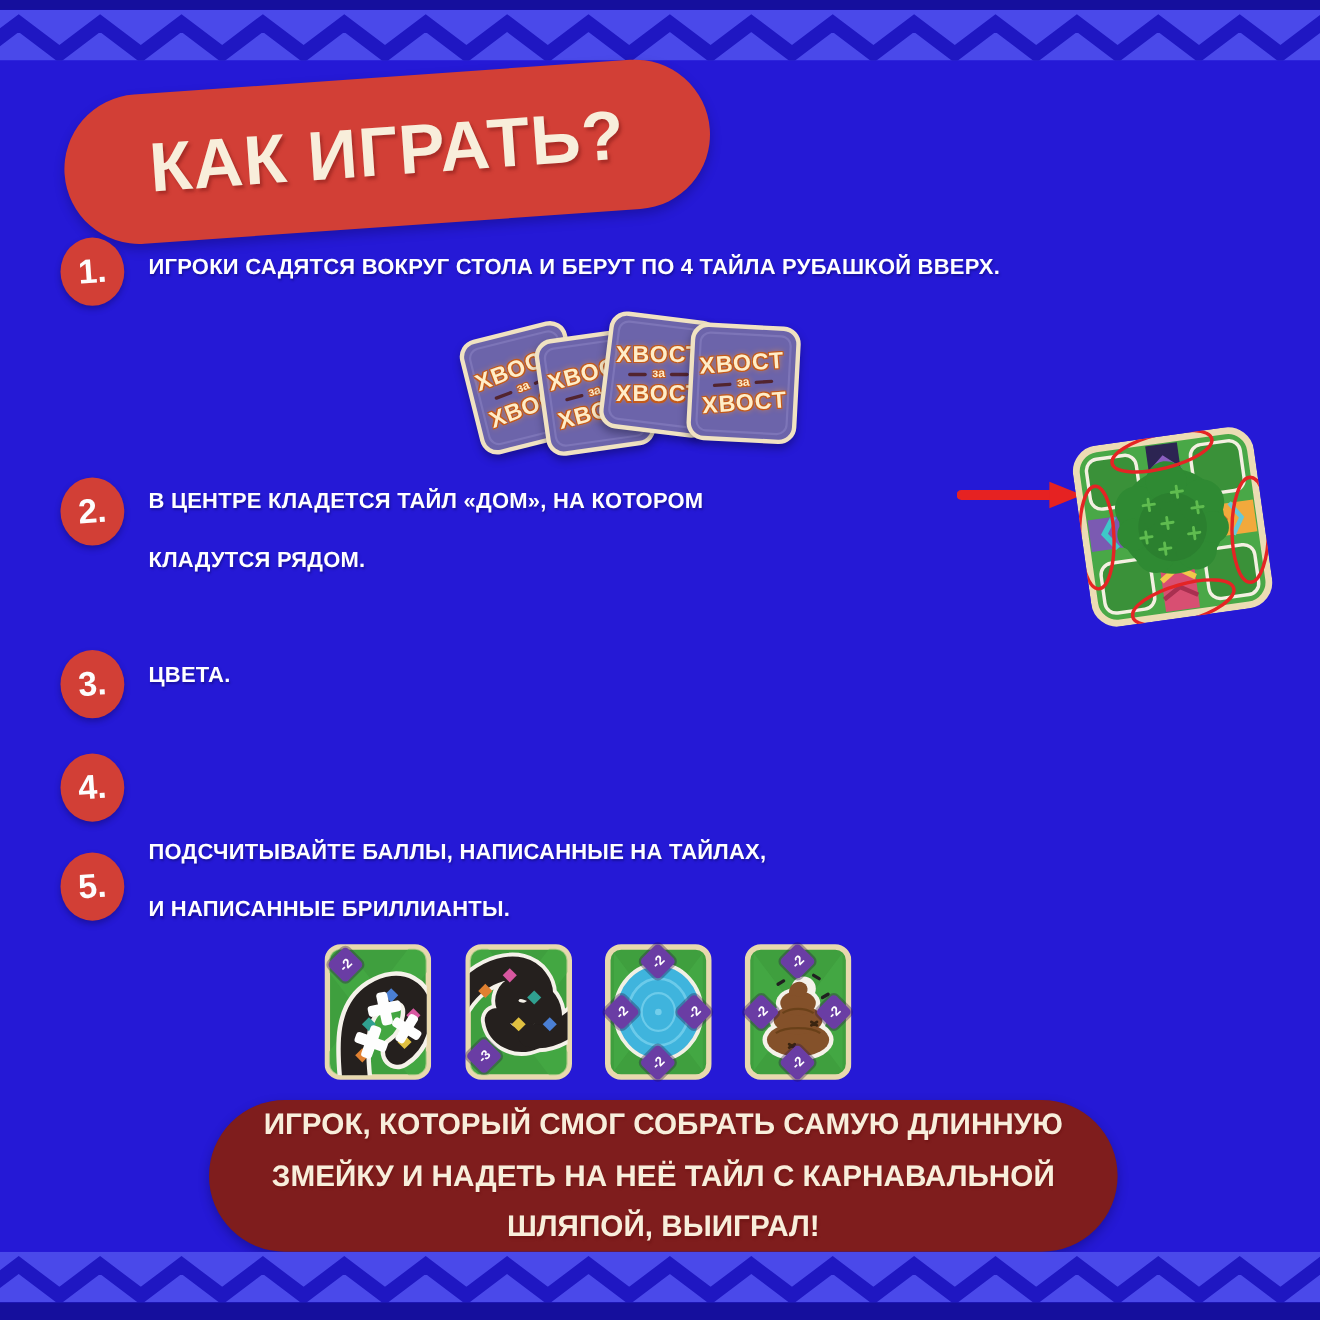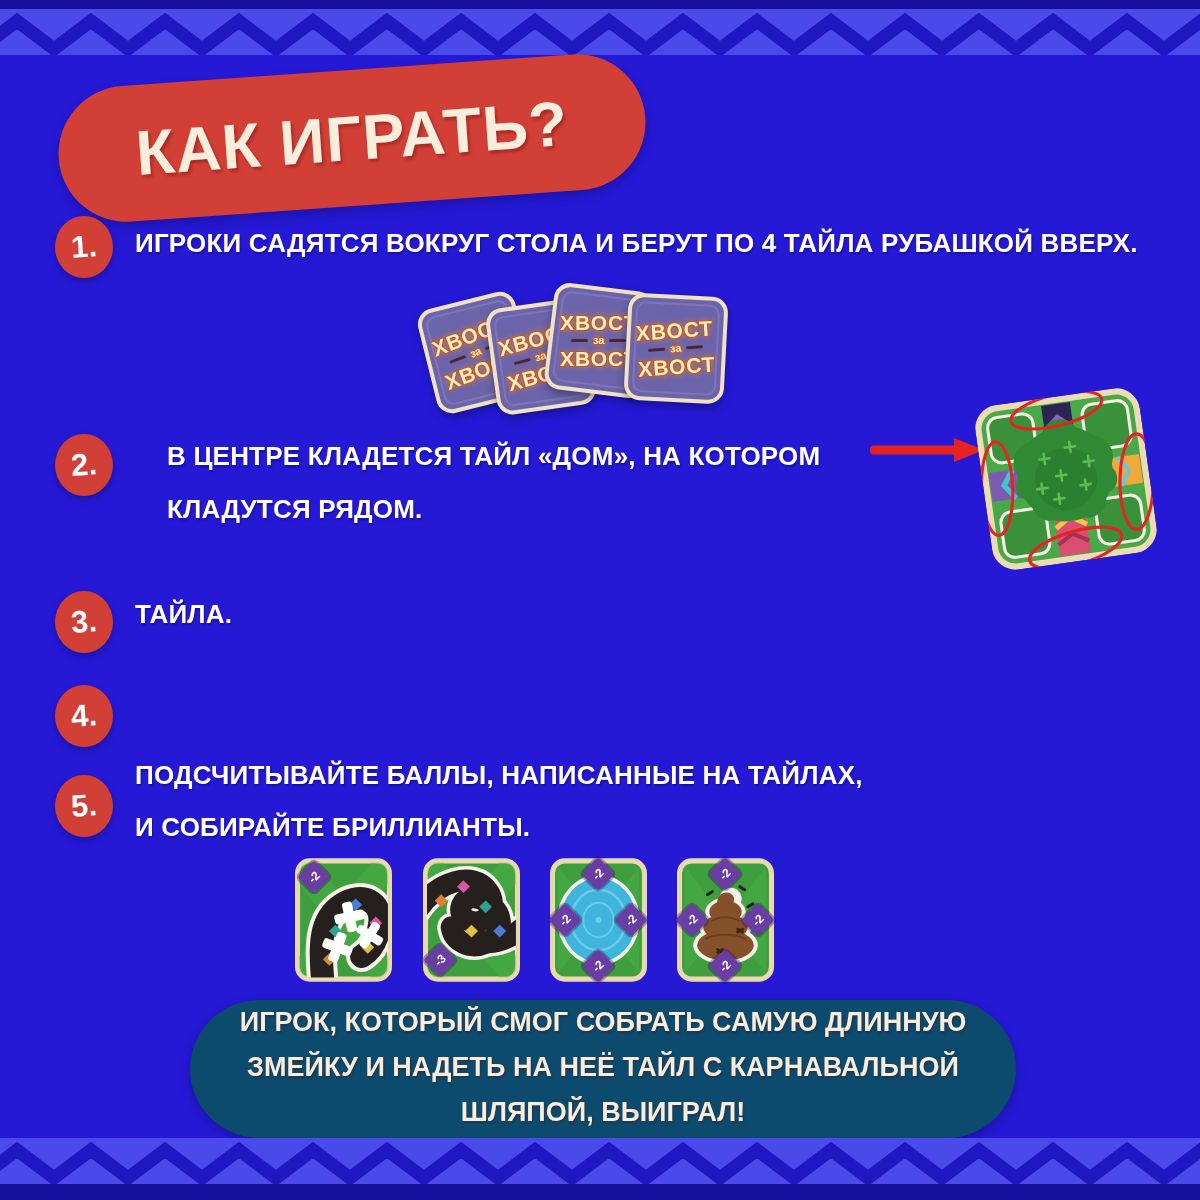"ИГРОКИ САДЯТСЯ ВОКРУГ СТОЛА И" .step-text { font-size: 26px -> 20px }
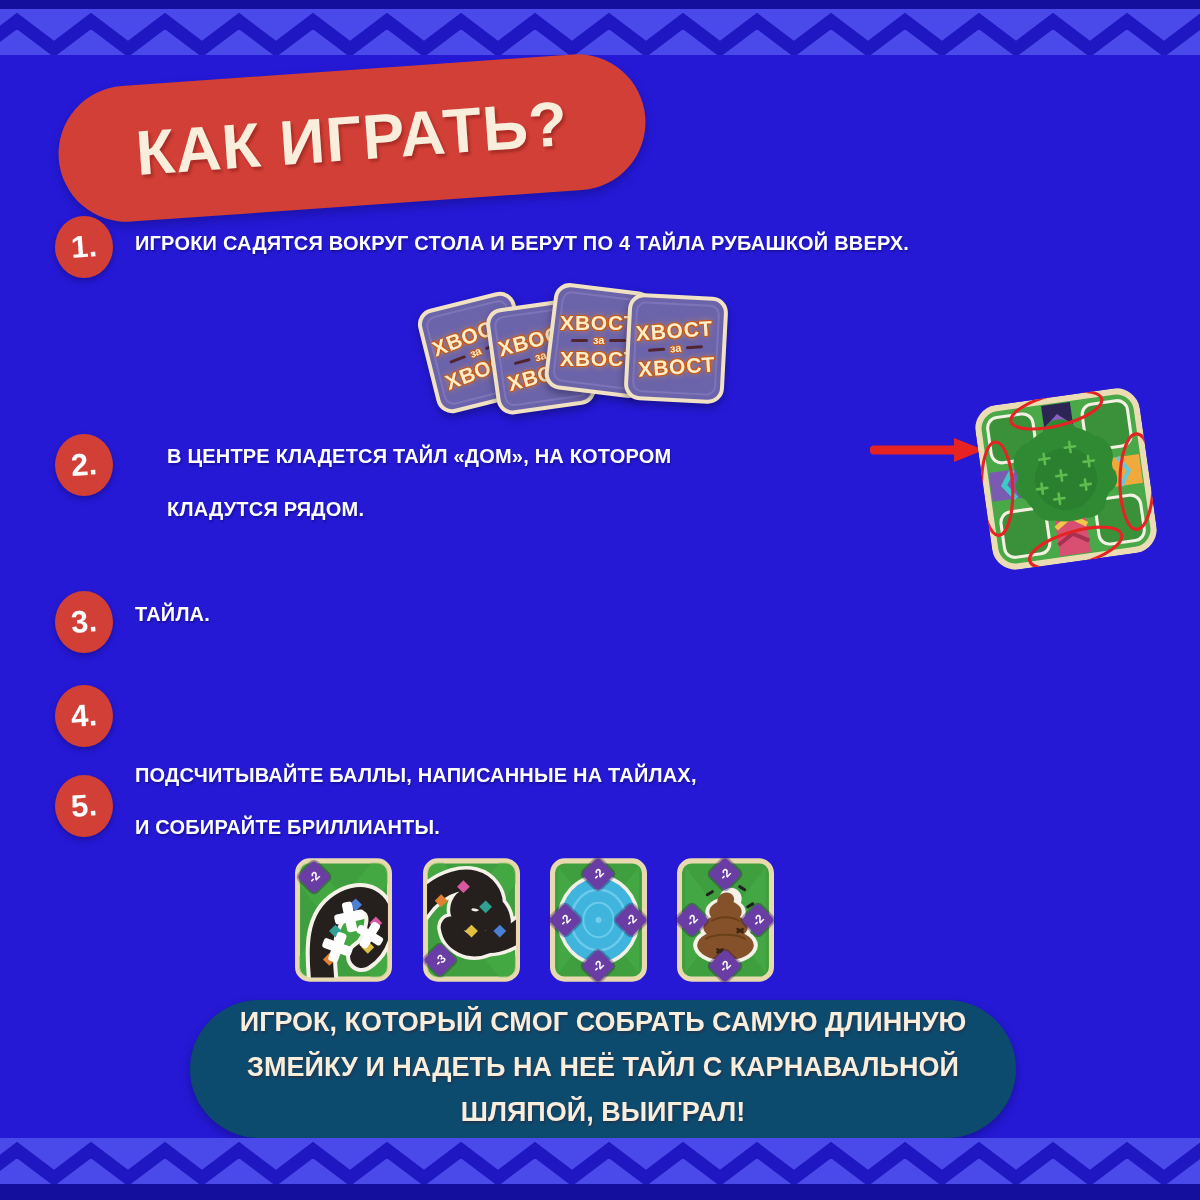"В ЦЕНТРЕ КЛАДЕТСЯ ТАЙЛ «ДОМ»," .lh53 .line { margin-left: 32px -> none }
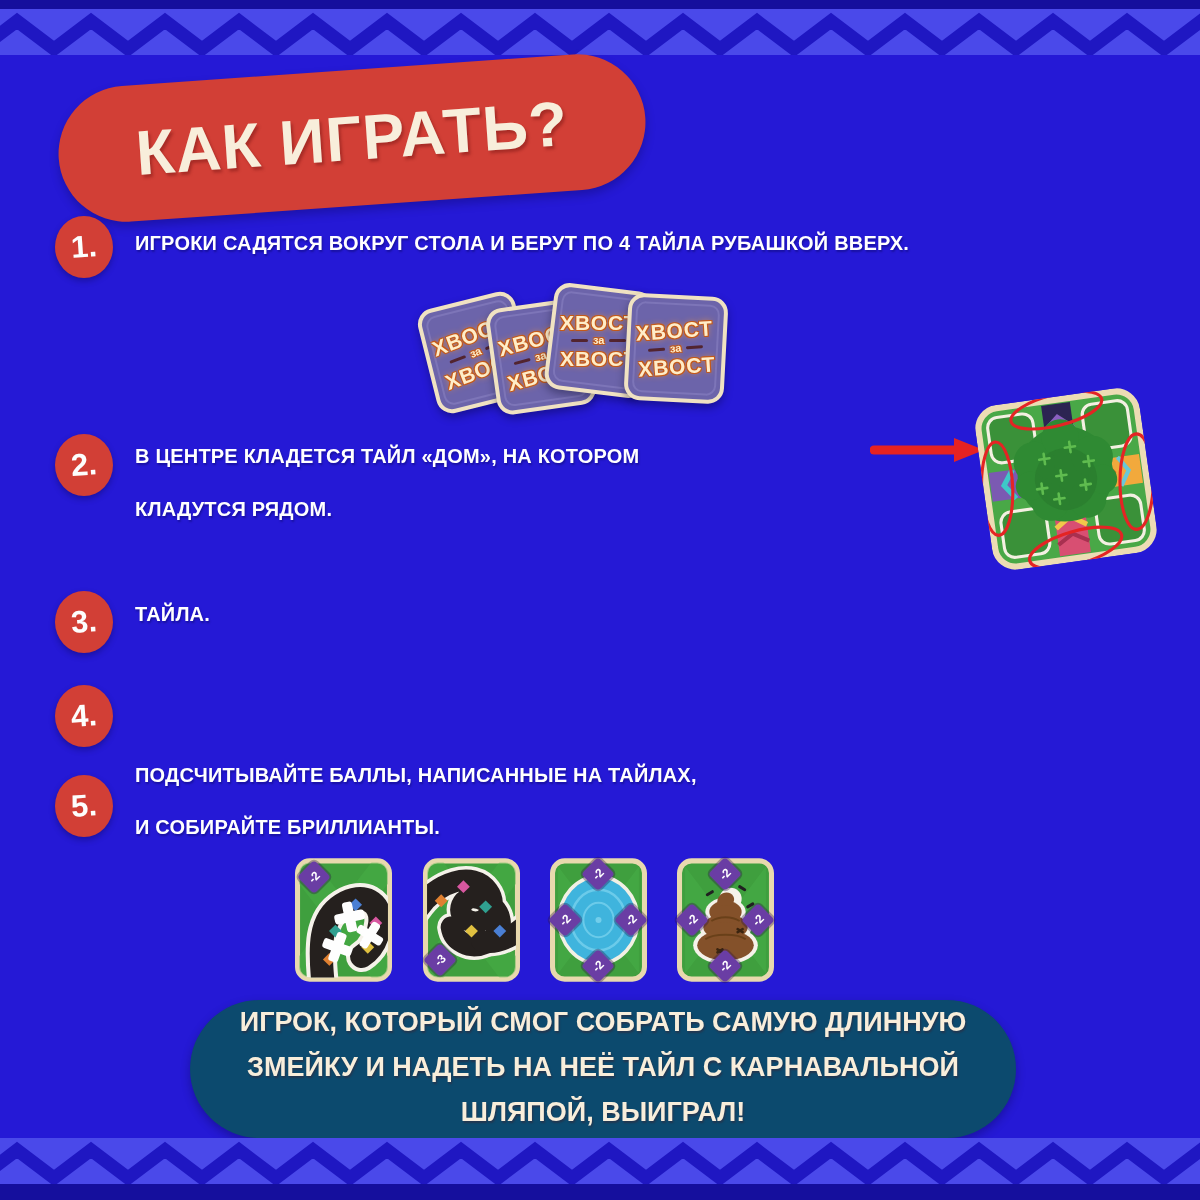"ТАЙЛА." div.line { text: ТАЙЛА -> ЦВЕТА }
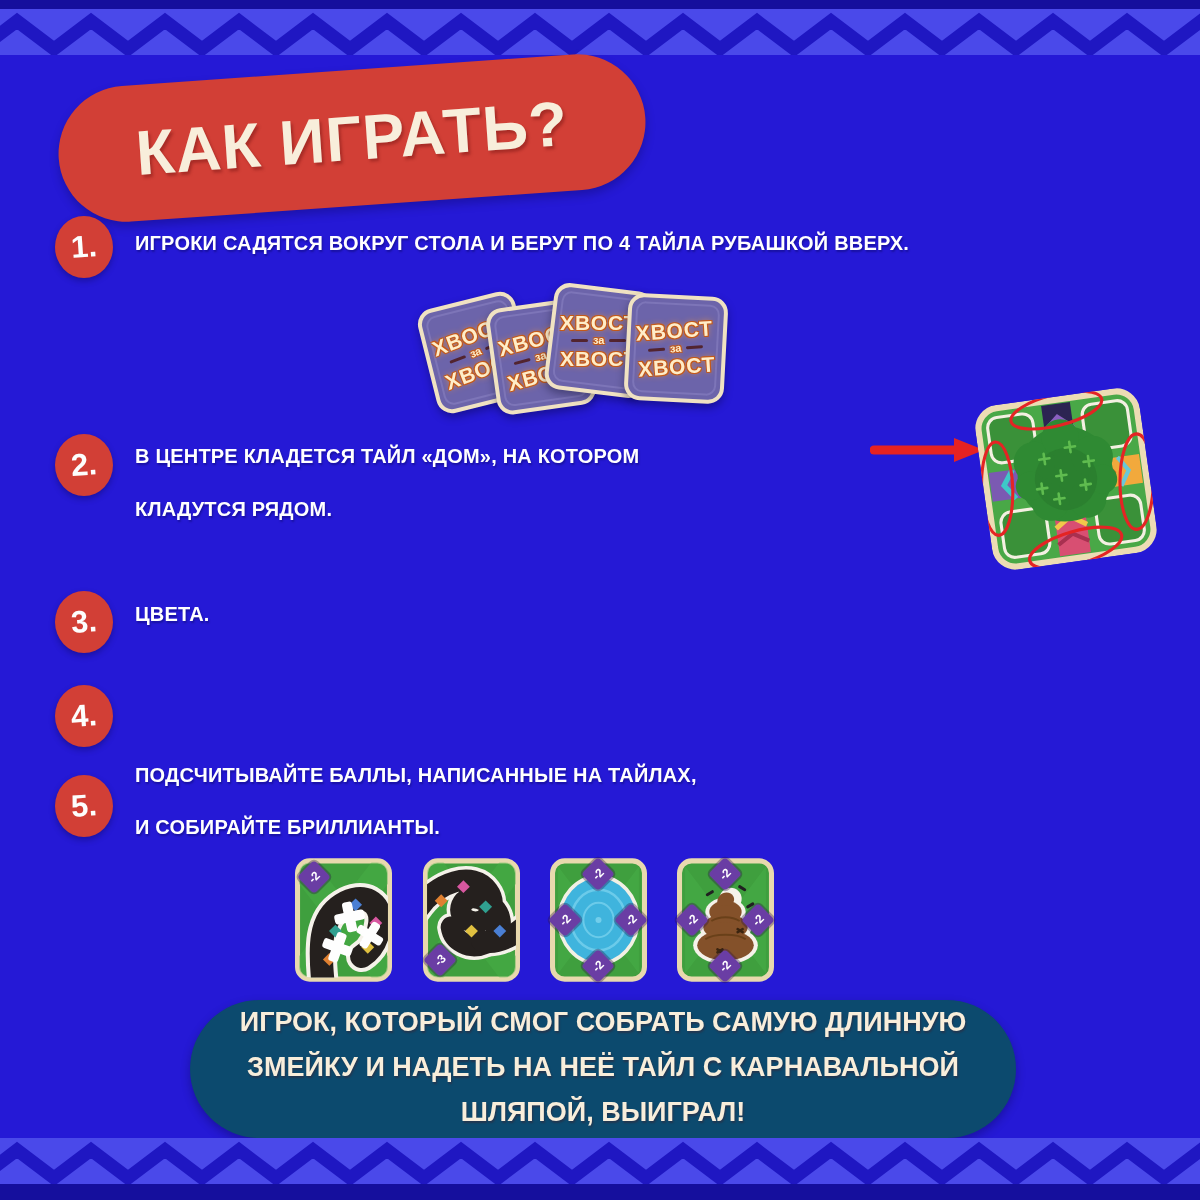"И СОБИРАЙТЕ БРИЛЛИАНТЫ." div.line { text: СОБИРАЙТЕ -> НАПИСАННЫЕ }
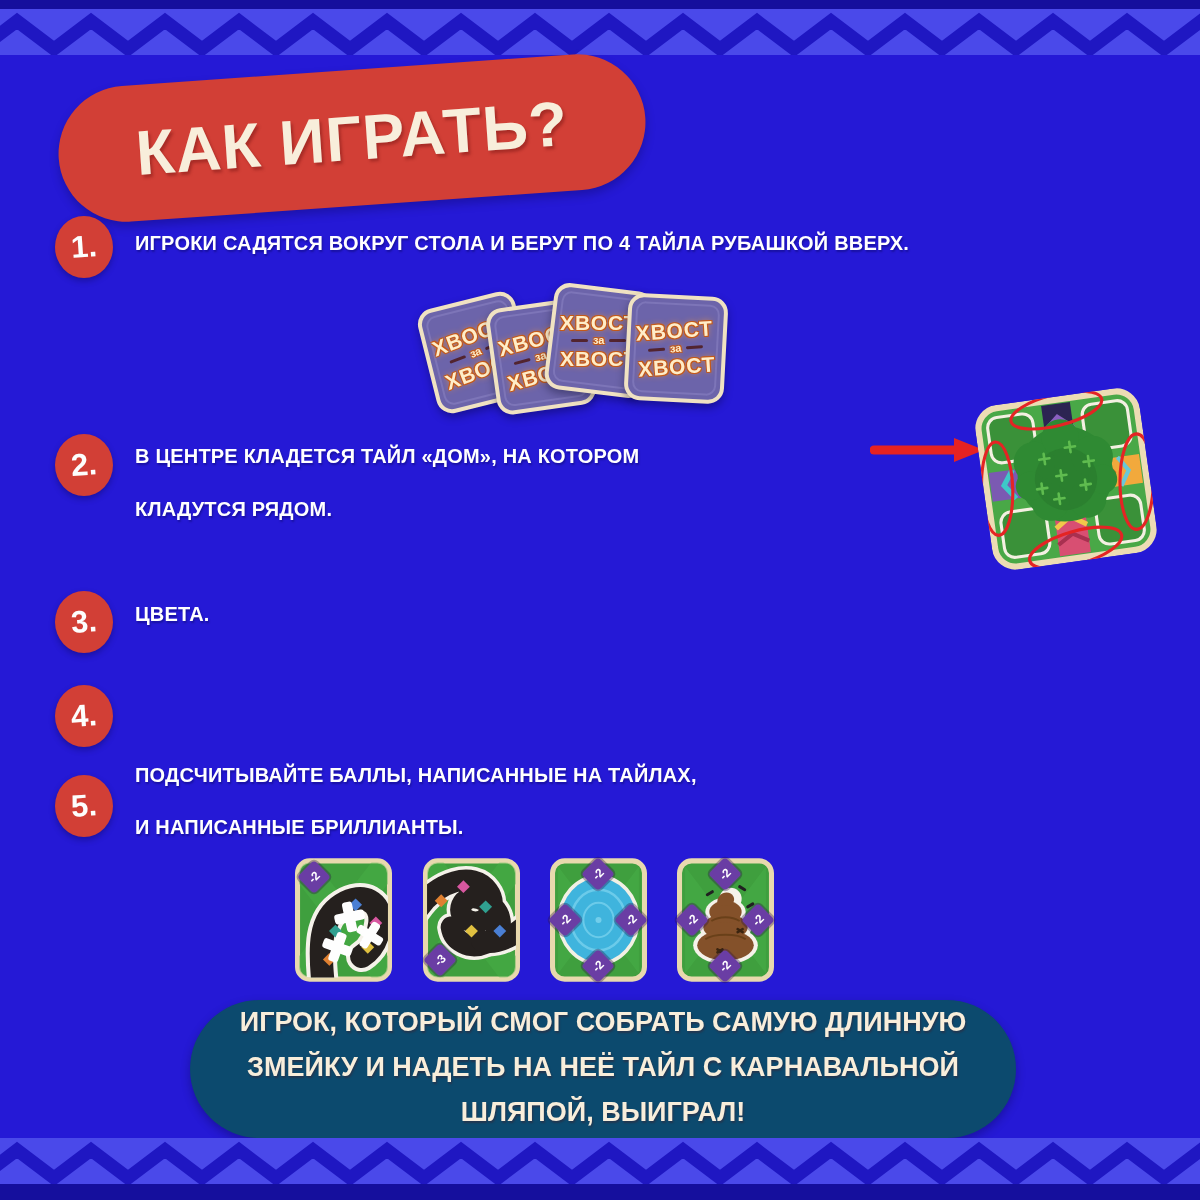"ИГРОК, КОТОРЫЙ СМОГ СОБРАТЬ САМУЮ" .footer-pill { background: #0c4a6e -> #7f1d1d; justify-content: flex-start -> space-between }
